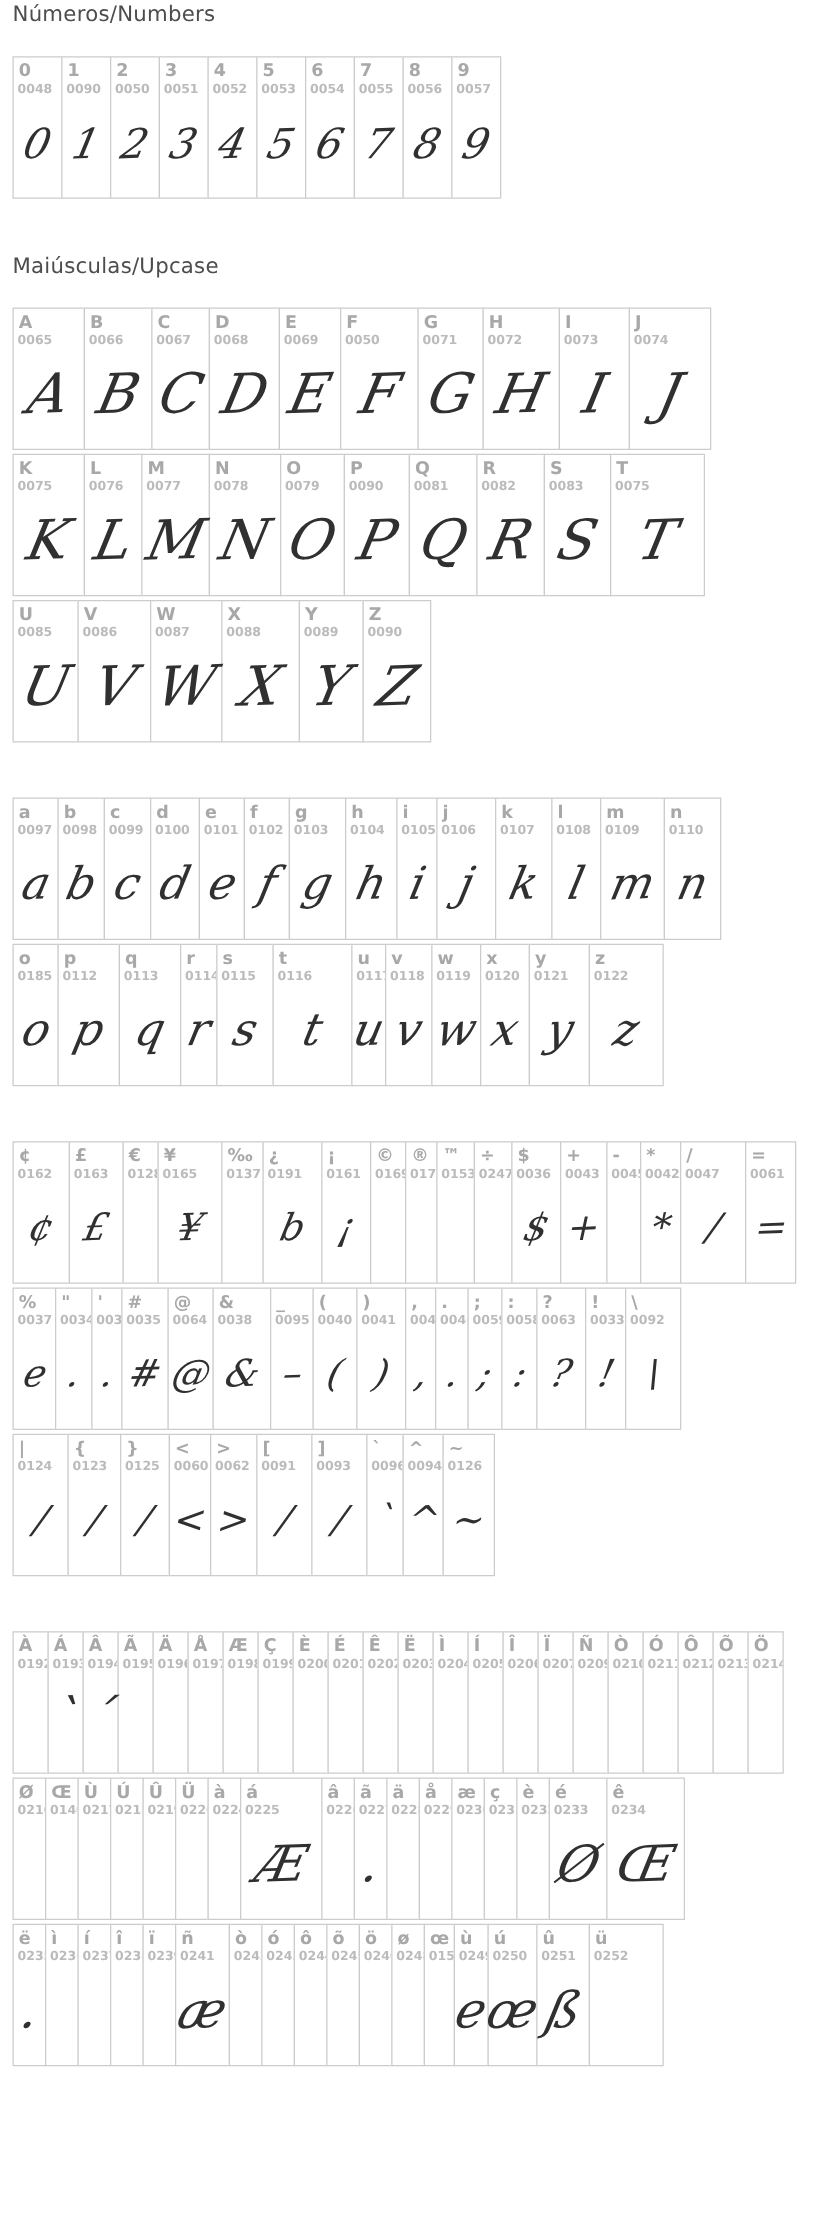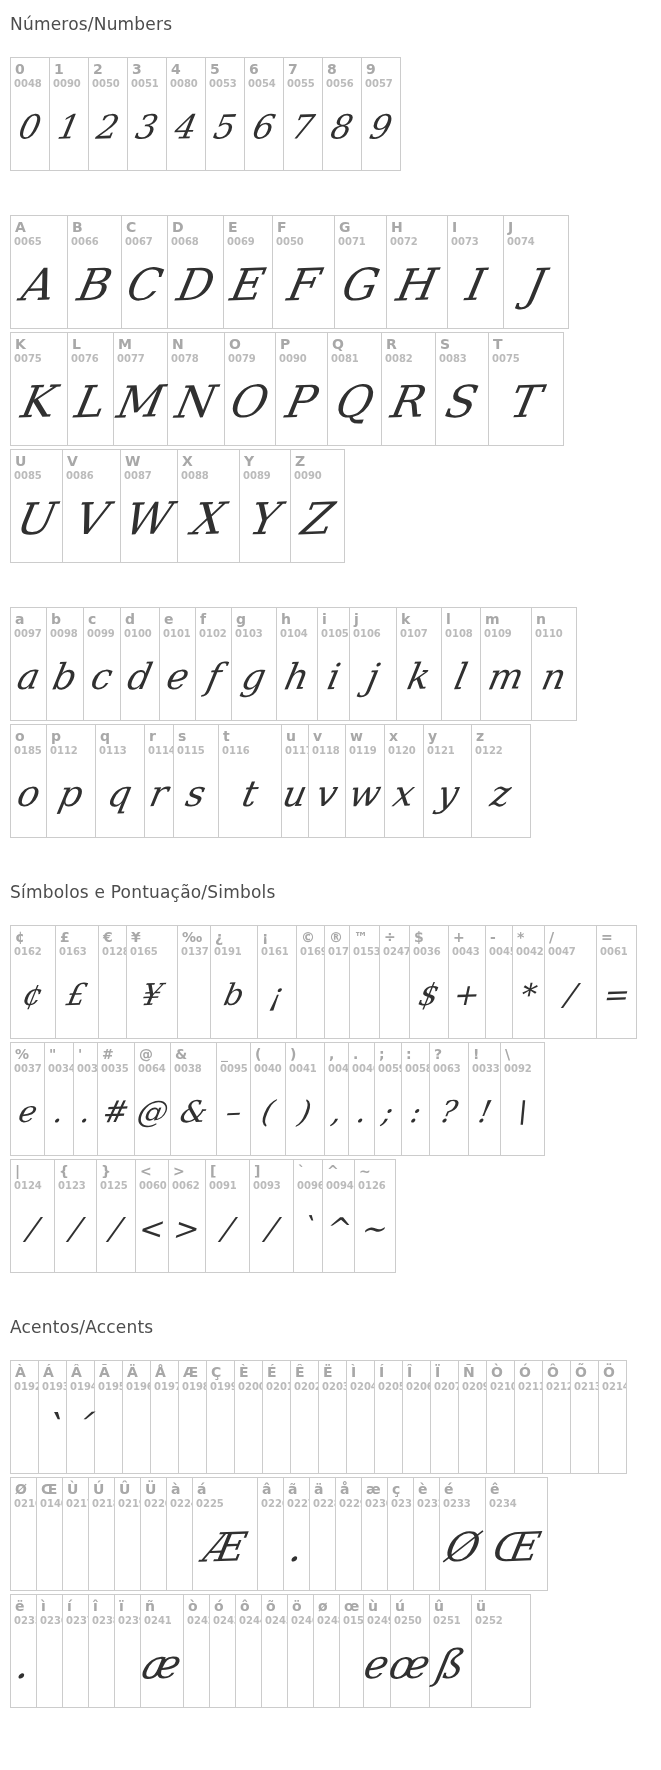"Números/Numbers" .section:first-of-type { margin-top: 14px -> 2px }
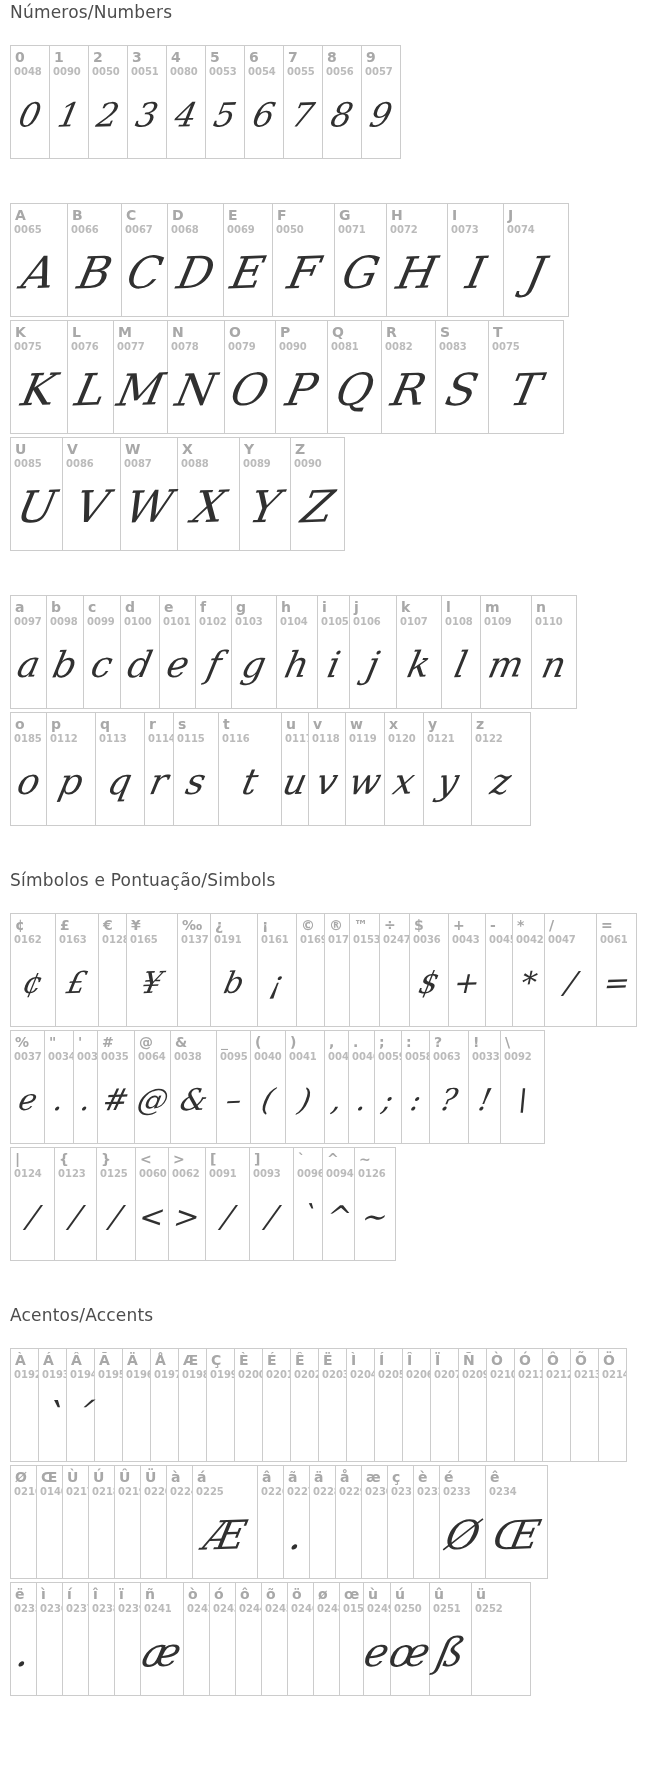"0080" span.code { text: 0080 -> 0052 }
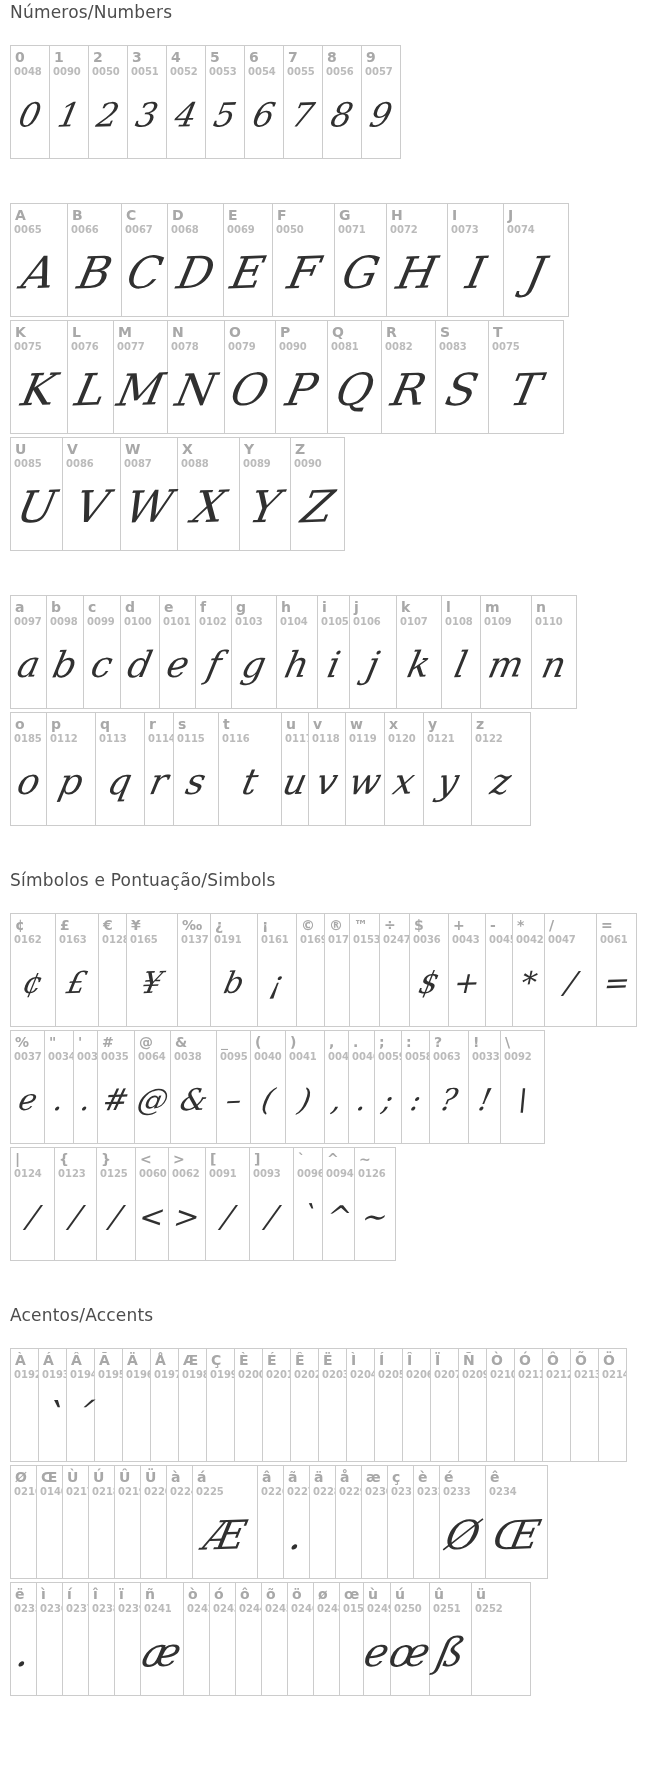"Maiúsculas/Upcase" h2.section-title { html: none -> <h2>Maiúsculas/Upcase</h2> }
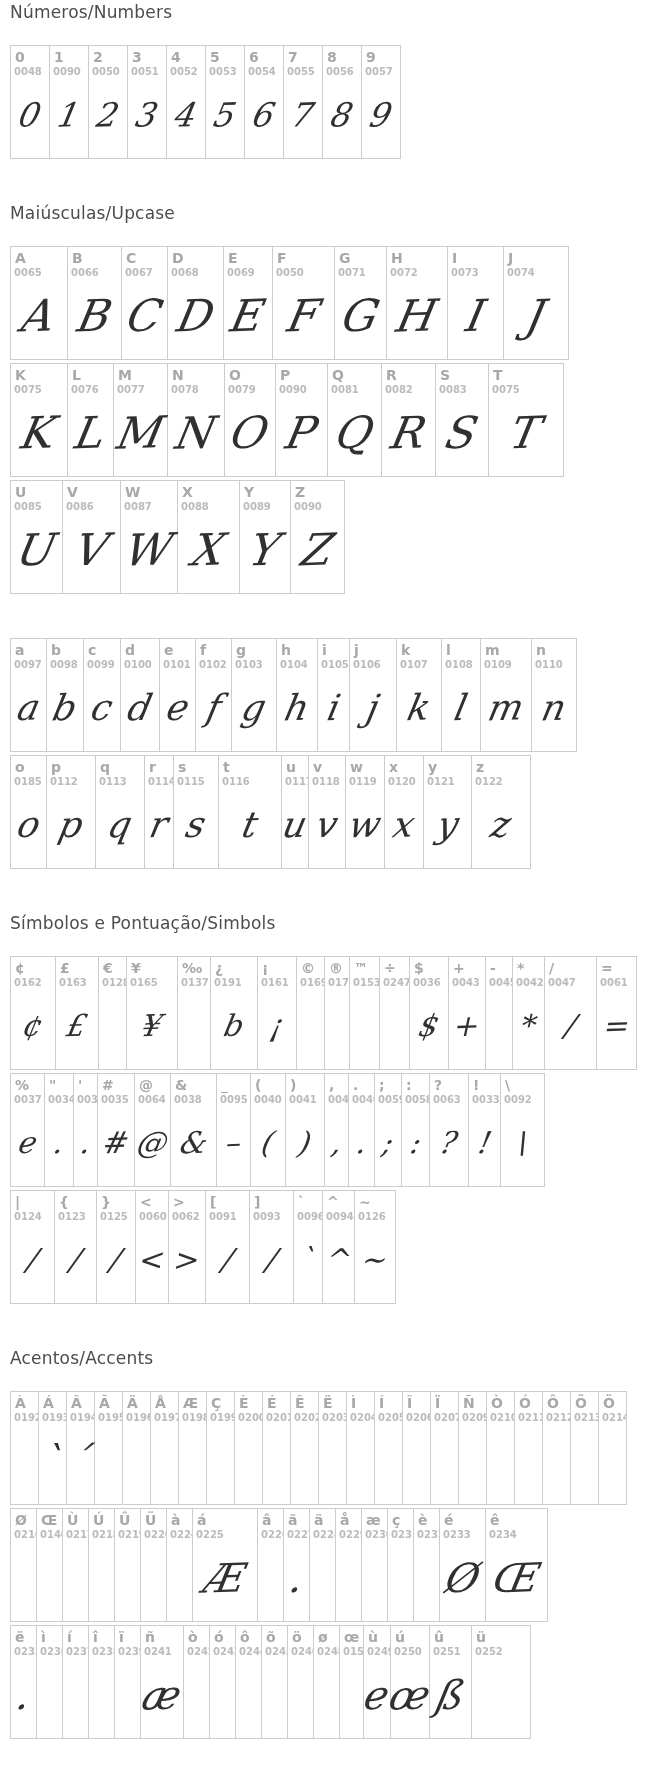"Símbolos e Pontuação/Simbols" h2.section-title { html: <h2>Símbolos e Pontuação/Simbols</h2> -> none }
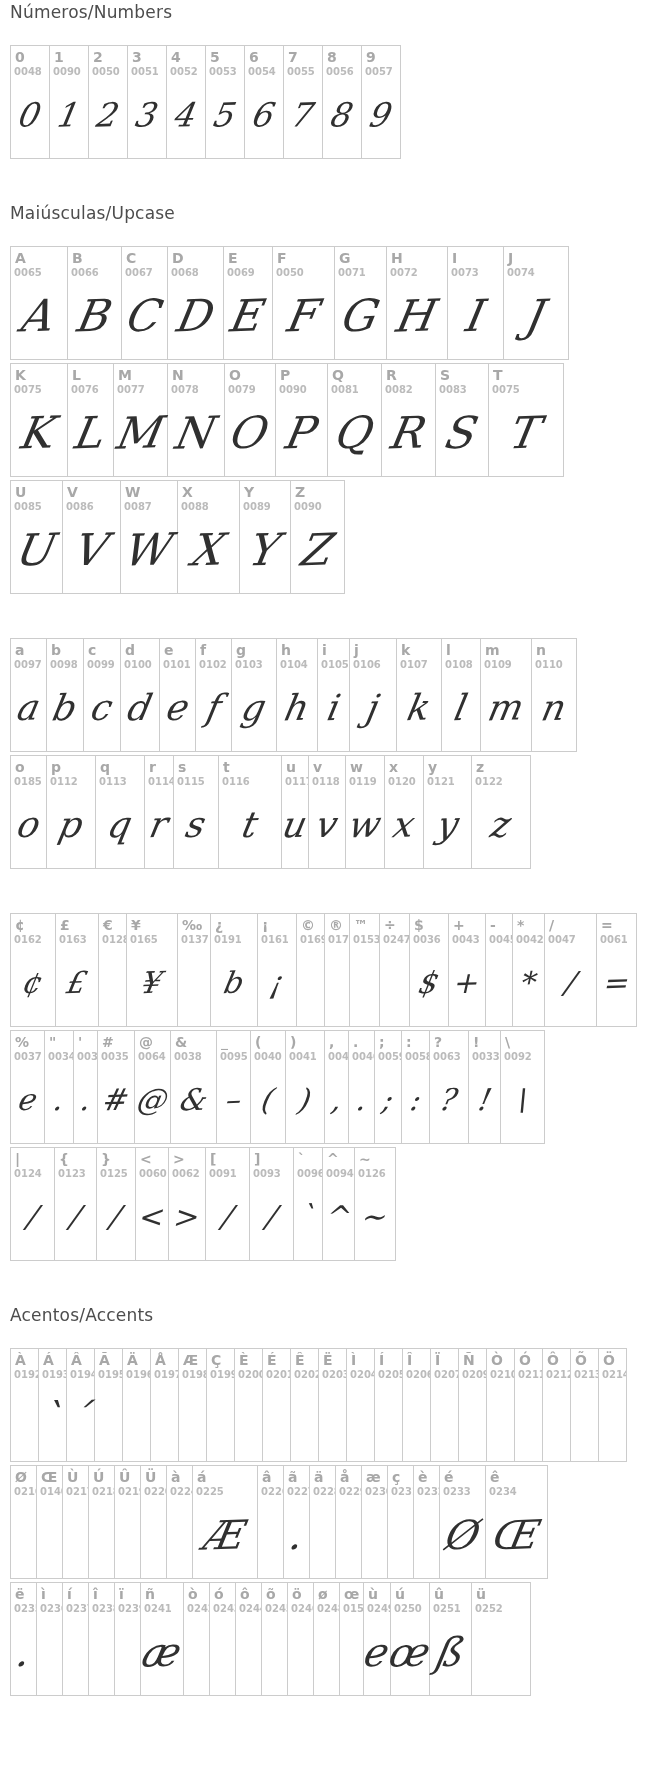"Acentos/Accents" h2.section-title { html: <h2>Acentos/Accents</h2> -> none }
